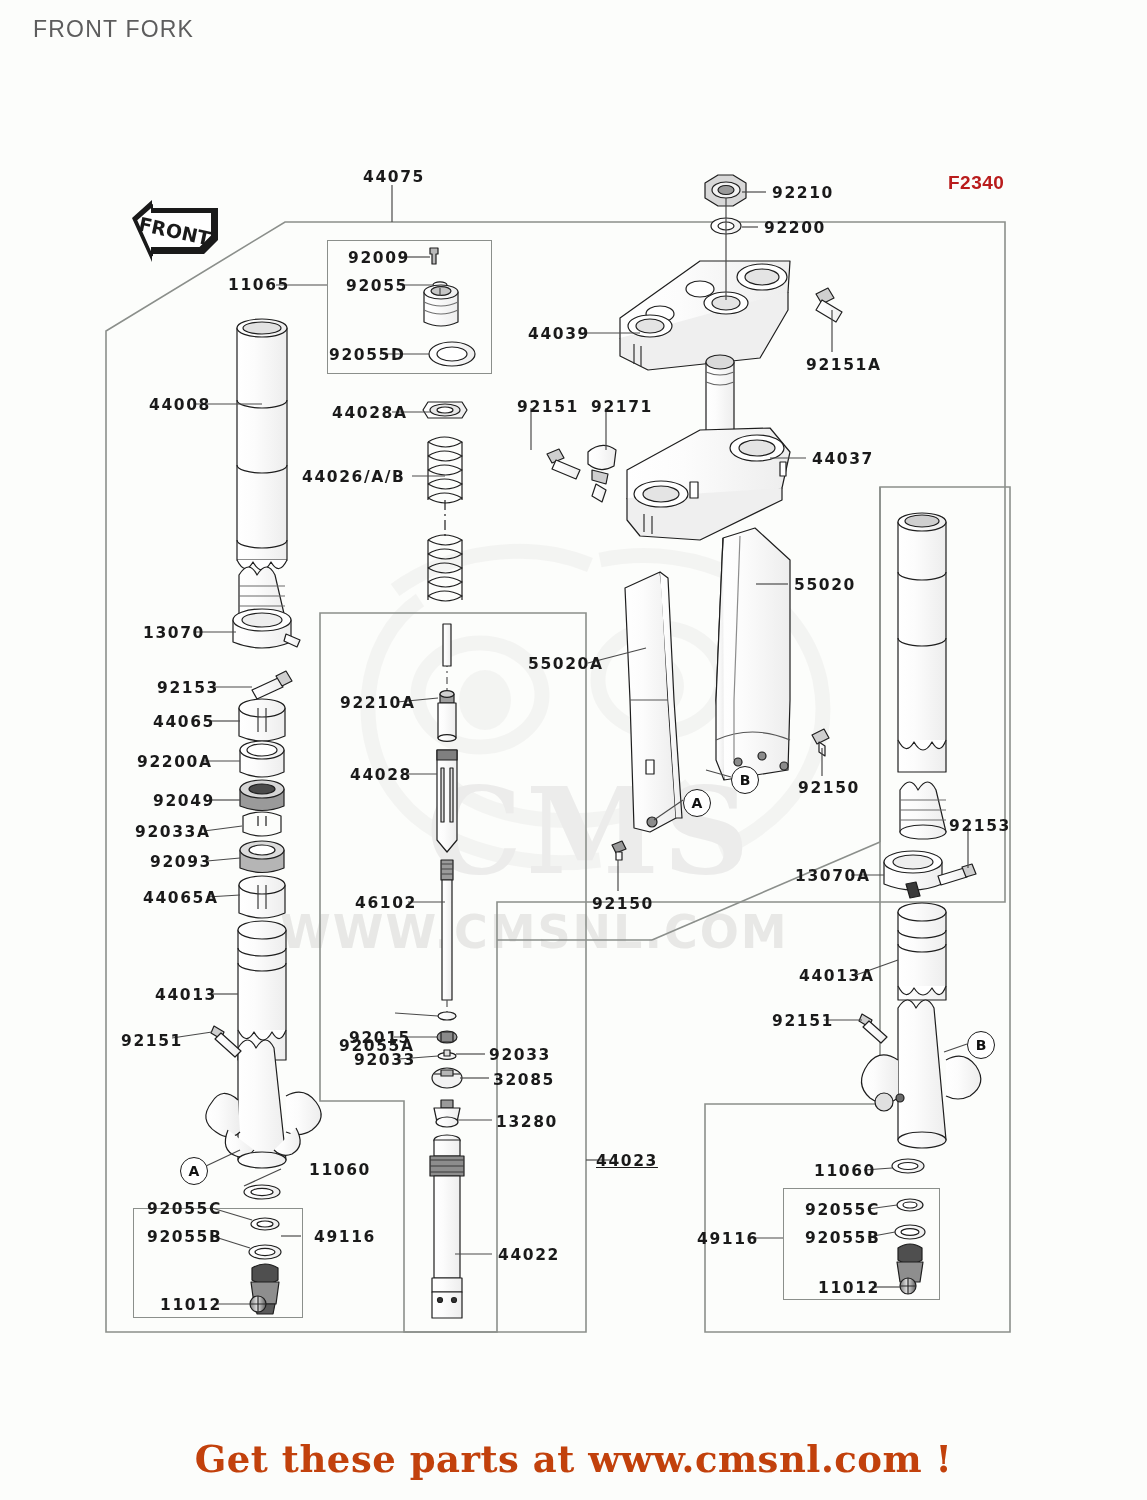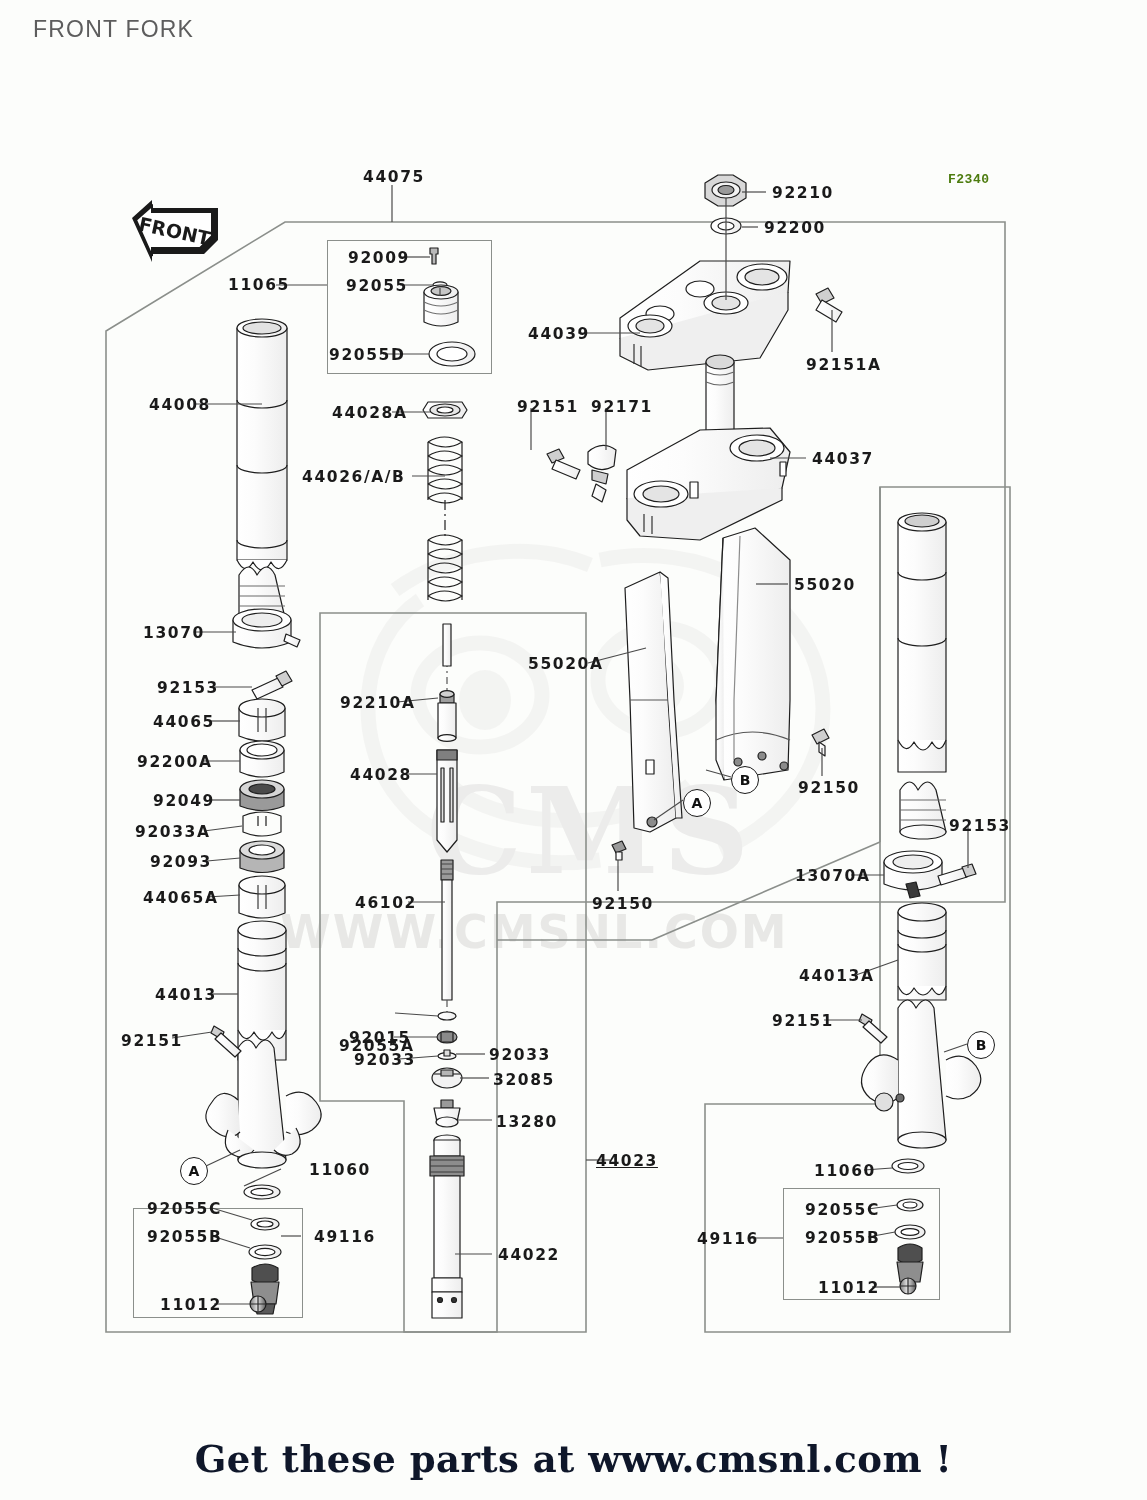"F2340" #diagram-code { color: #4d7c0f -> #b91c1c; font-family: Liberation Mono, monospace -> Liberation Sans, sans-serif; font-size: 13px -> 19px }
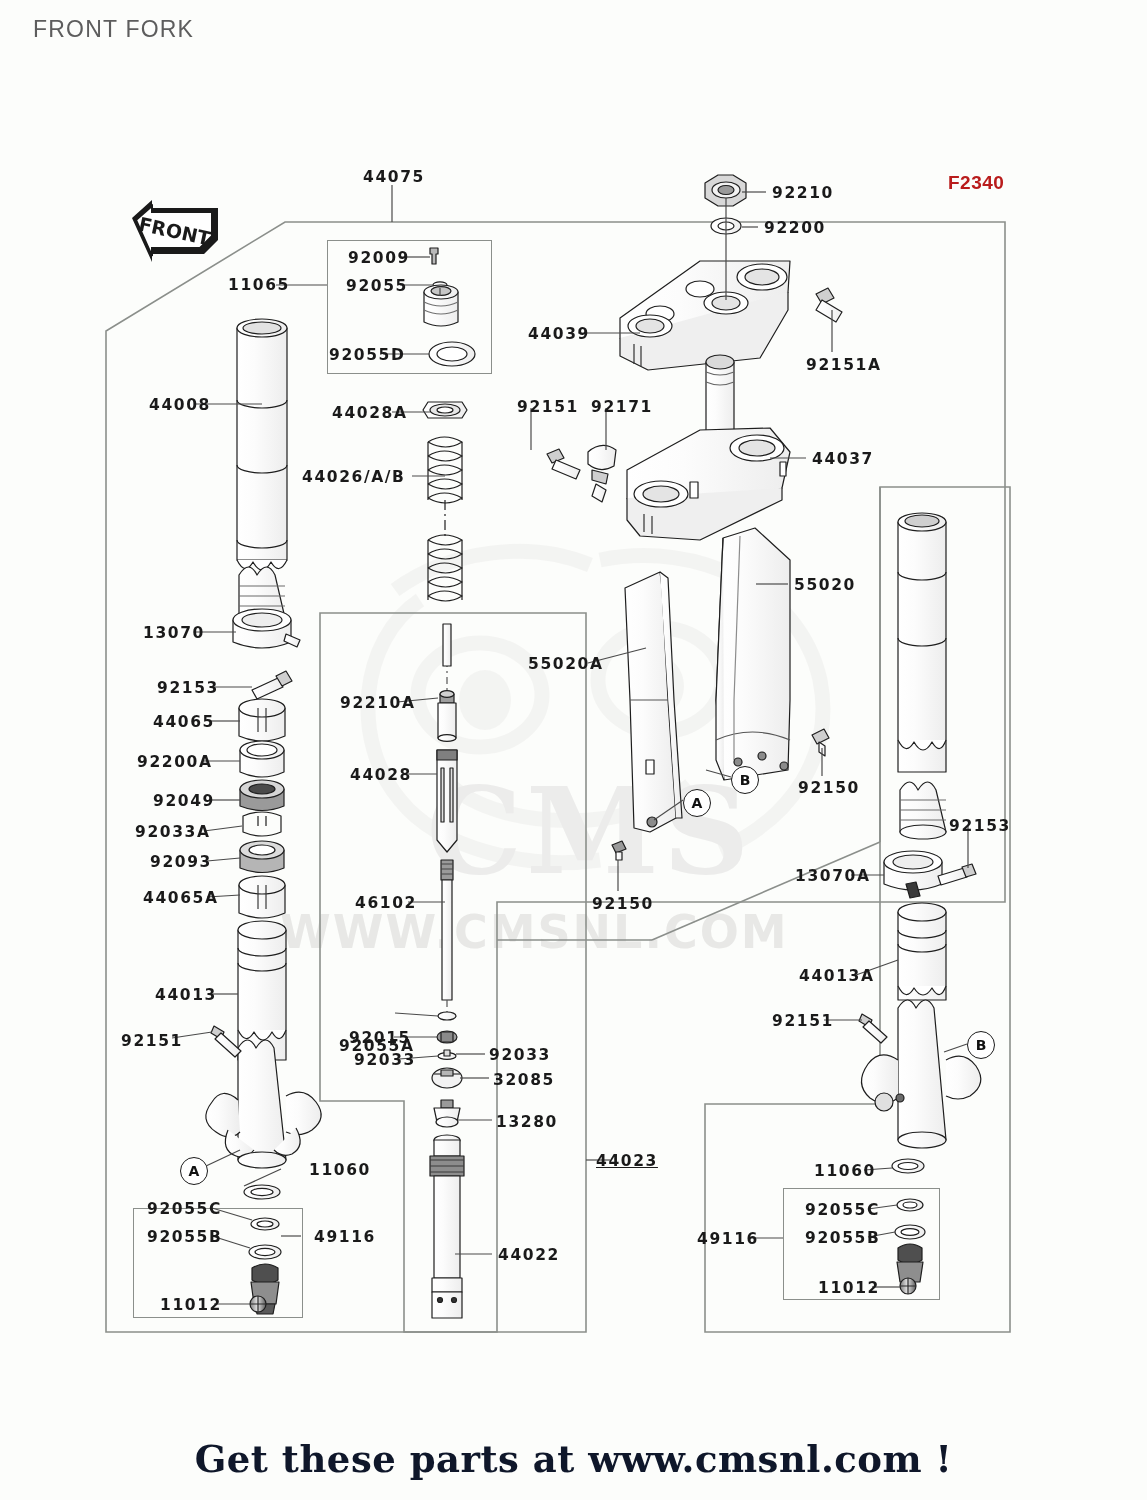"Get these parts at www.cmsnl.com" #footer-cta { color: #0f172a -> #c2410c }
